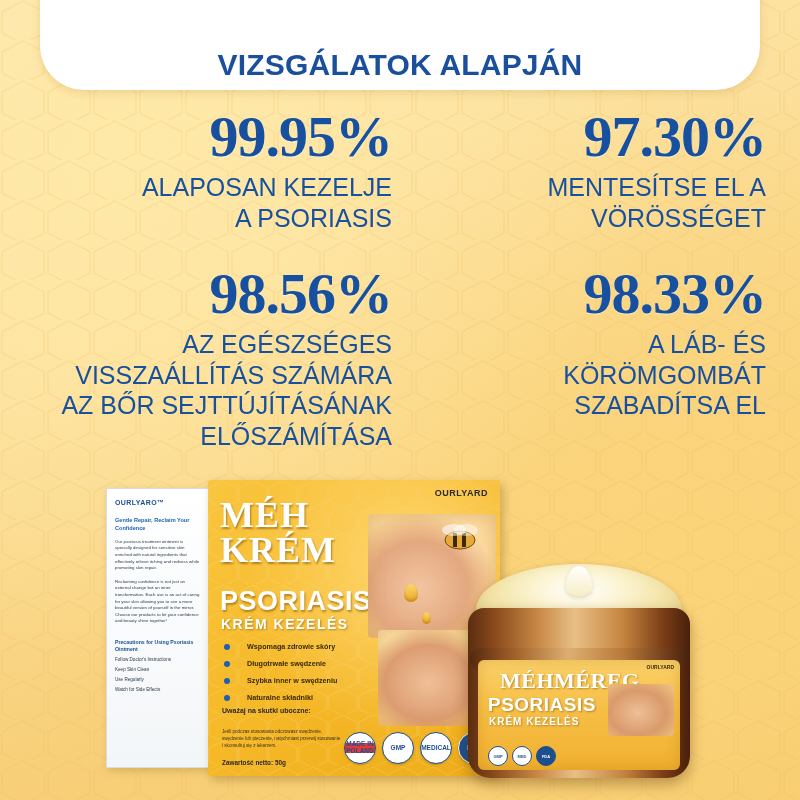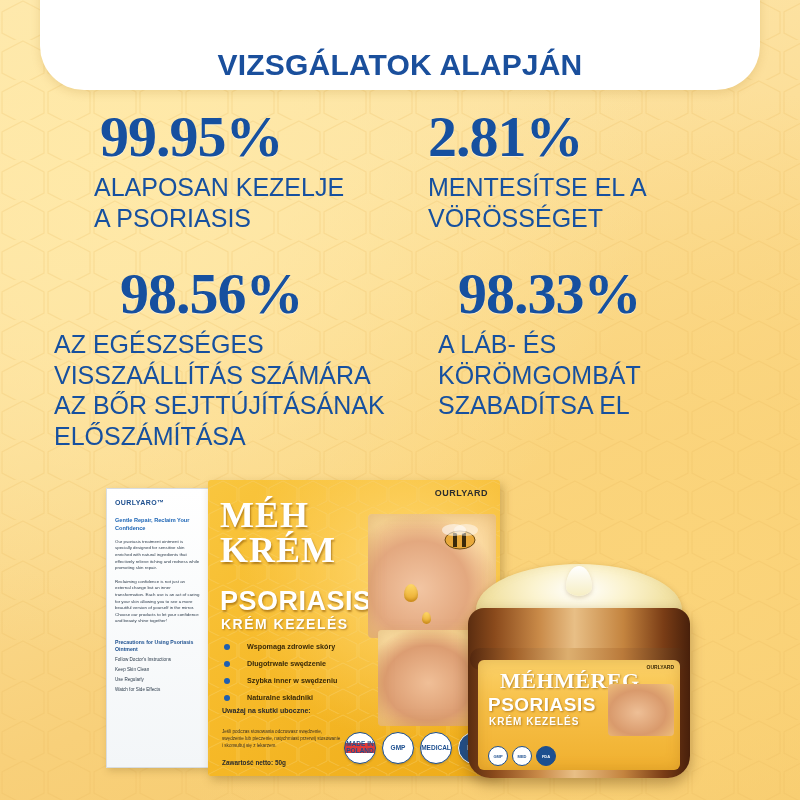"99.95%" .stat { text-align: none -> right }
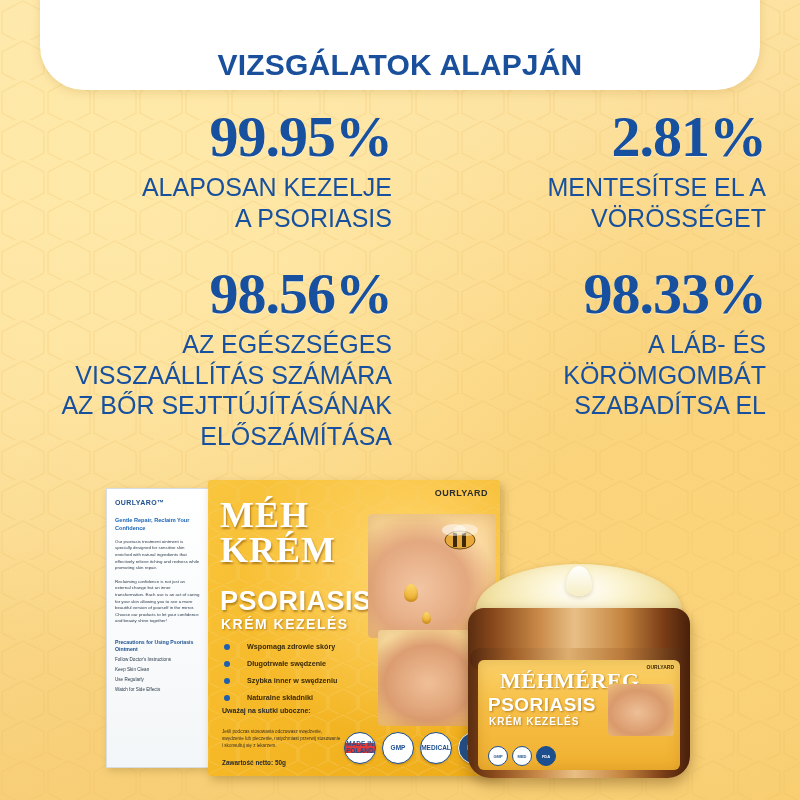"2.81%" div.stat-pct { text: 2.81% -> 97.30% }
